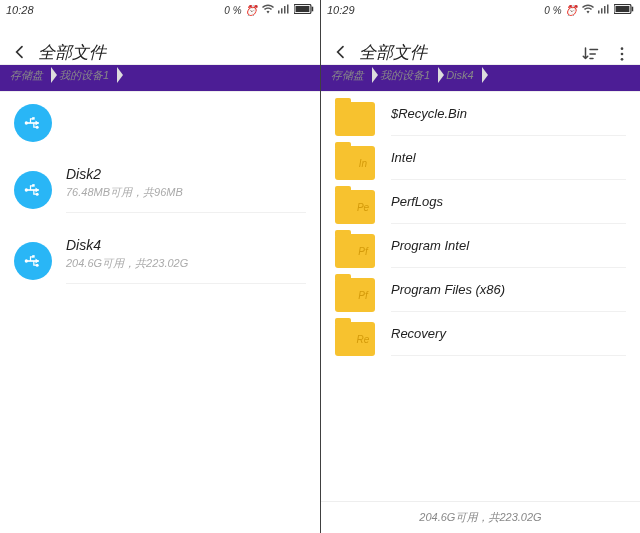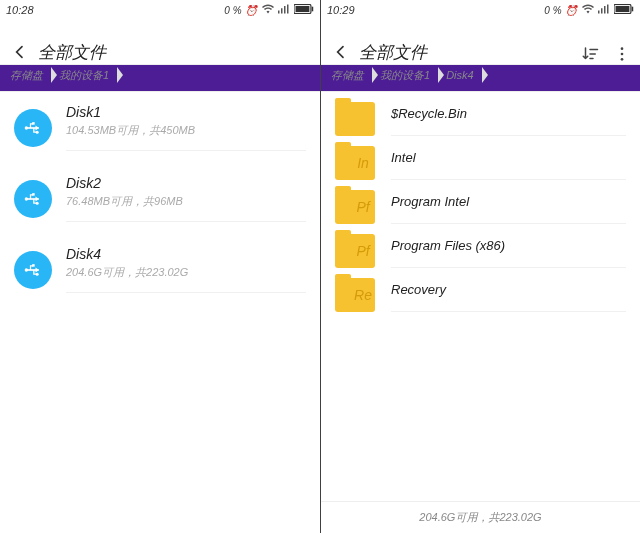"Disk1" div.disk-info { html: <div> <div>Disk1</div> <div>104.53MB可用，共450MB</div> </div> -> none }
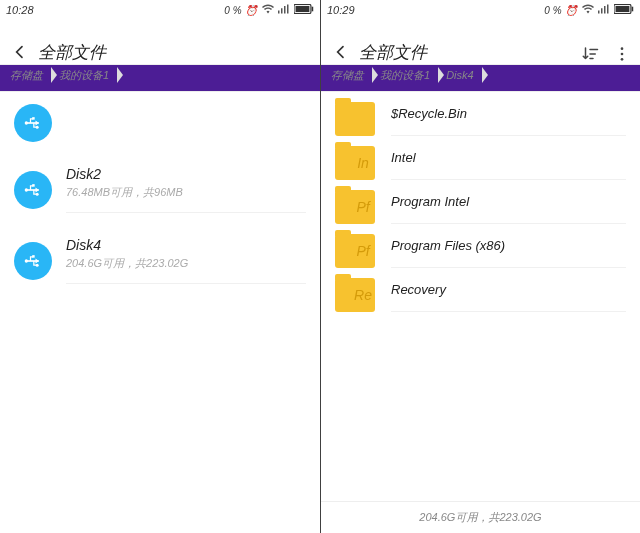"In" .folder-label { font-size: 14px -> 10px }
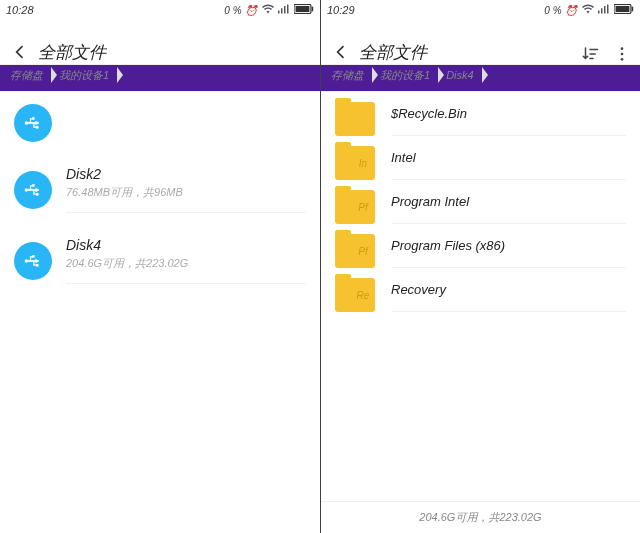"Pe" div.folder-item { html: none -> <div> <div> <span>Pe</span> </div> <div> <div>PerfLogs</div> </div> </div> }
